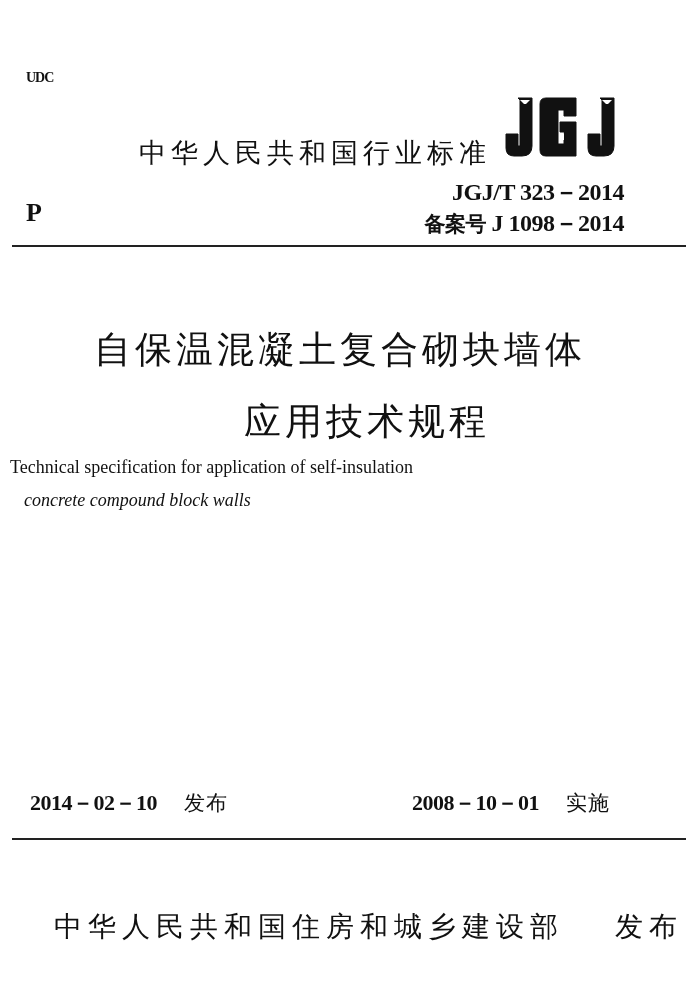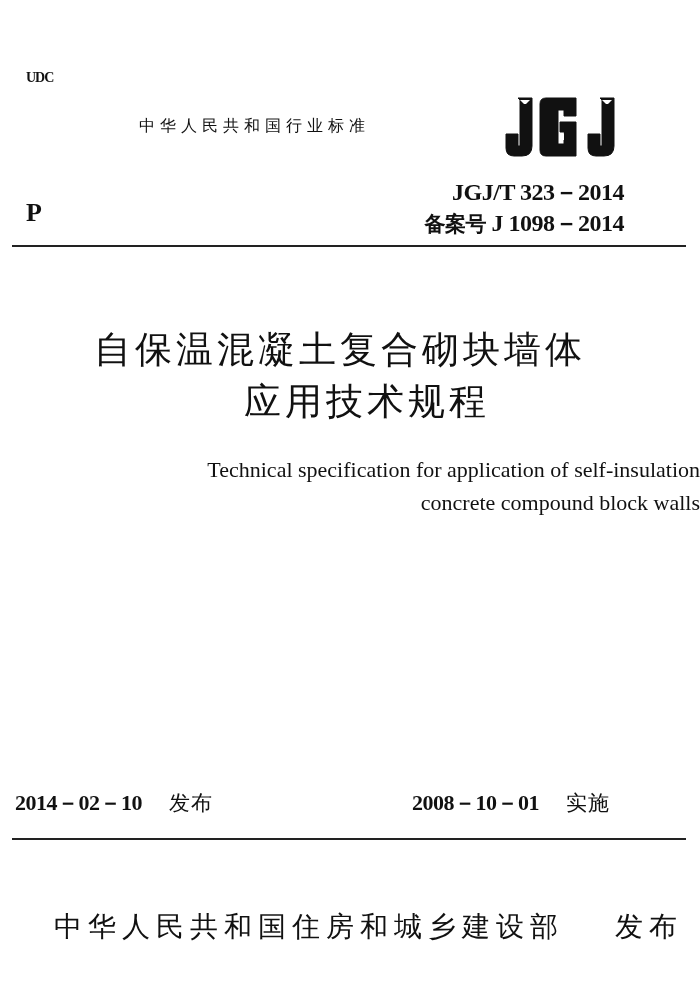"中华人民共和国行业标准" .industry { font-size: 16px -> 27px; top: 116px -> 135px }
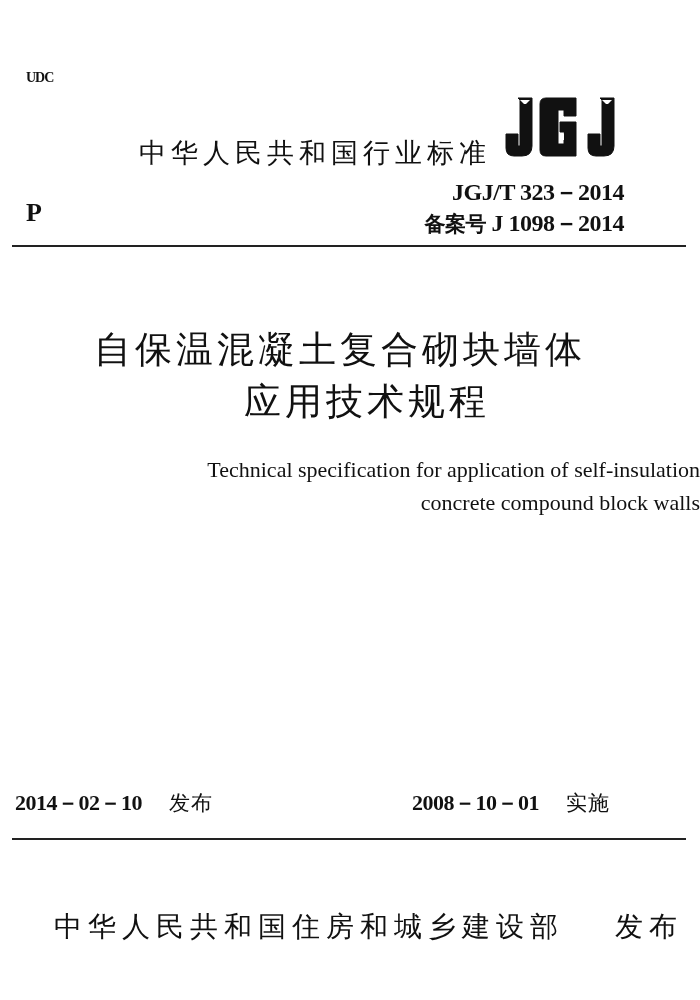"应用技术规程" .title-cn.l2 { top: 377px -> 397px }
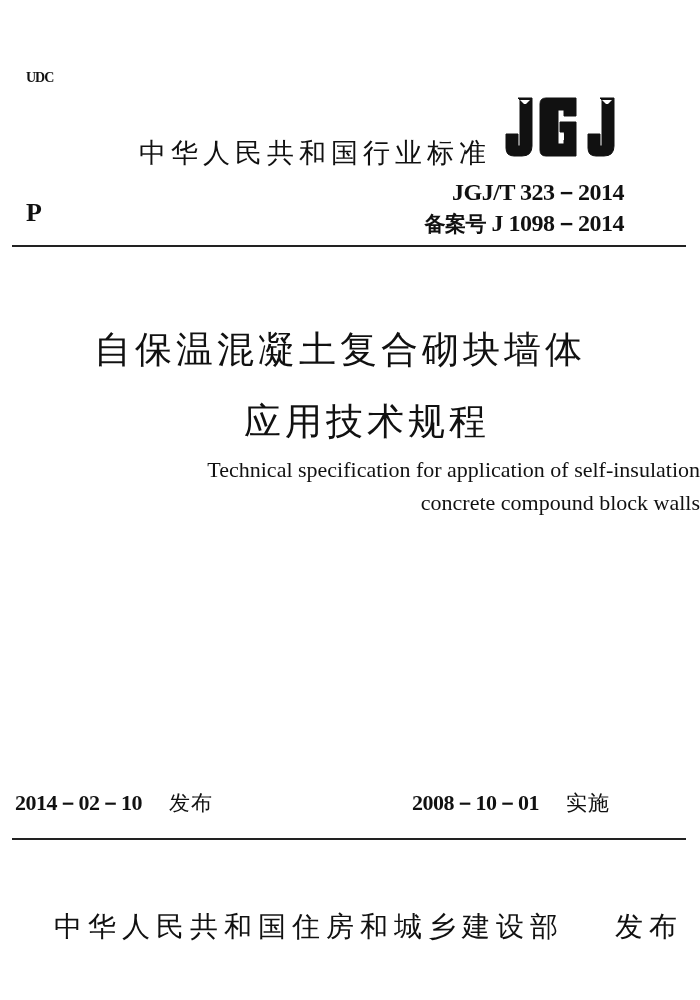"Technical specification for application" .title-en { font-size: 22px -> 18px; text-align: right -> left }
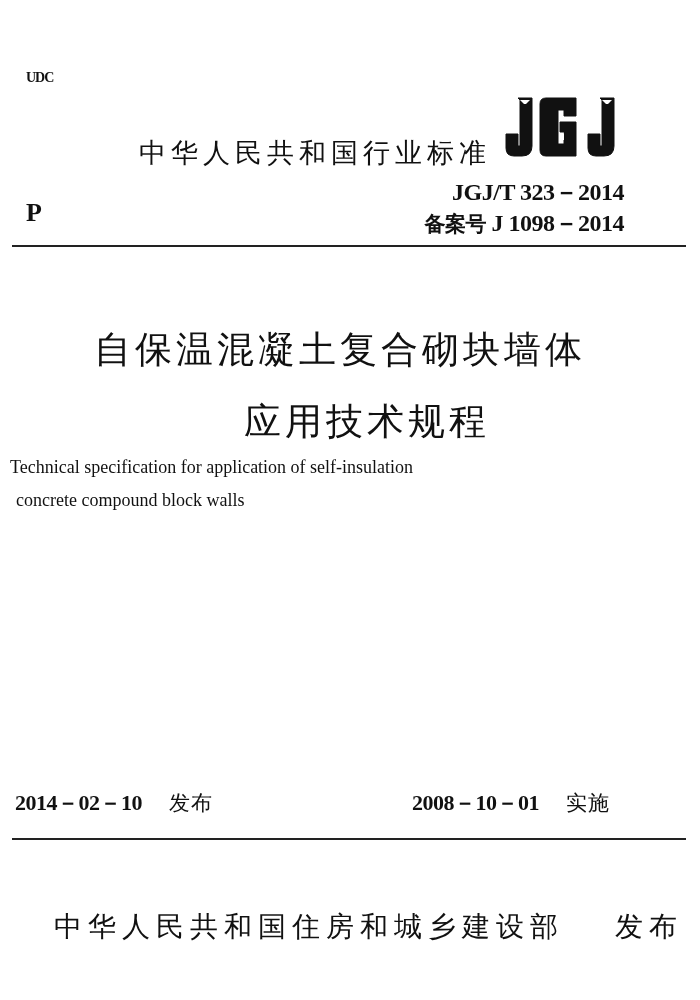"concrete compound block walls" .title-en.l2 { font-style: none -> italic; padding-left: 16px -> 24px }
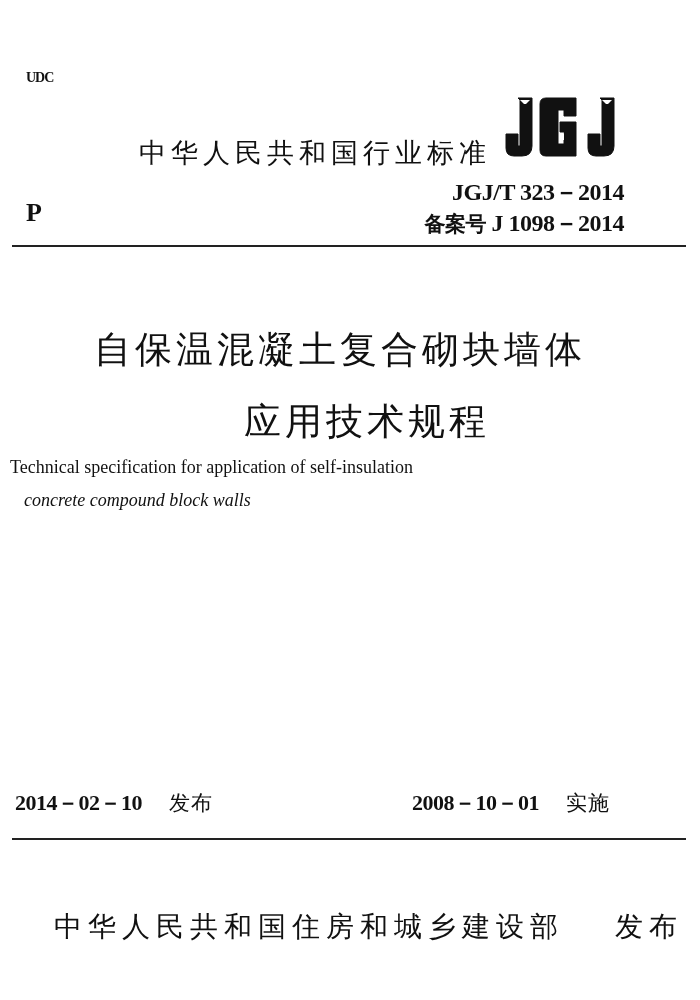"2014－02－10 发布" .date.pub { left: 15px -> 30px }
